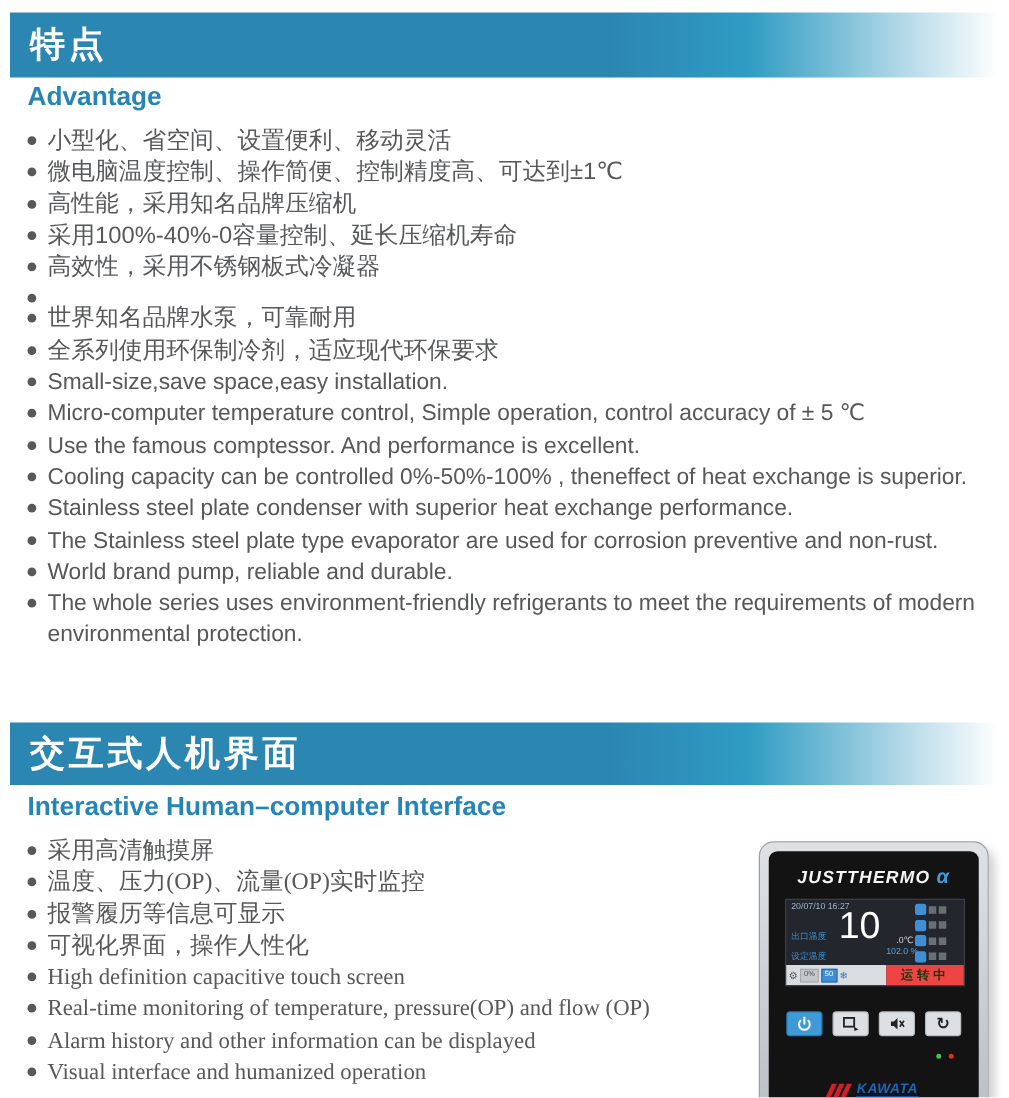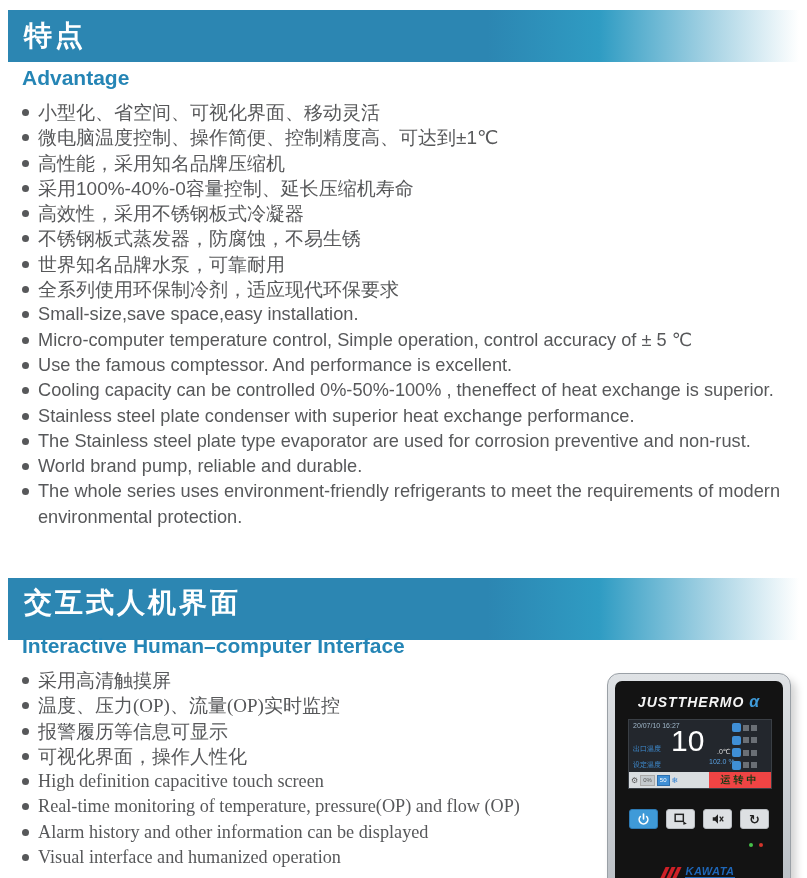"小型化、省空间、可视化界面、移动灵活" span { text: 可视化界面 -> 设置便利 }
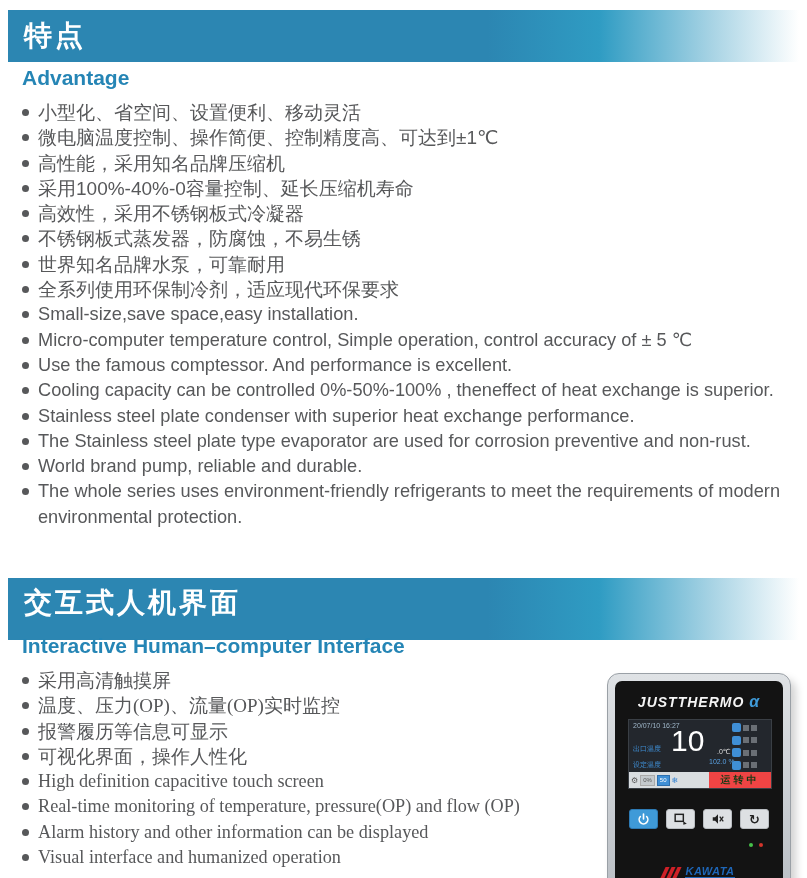"不锈钢板式蒸发器，防腐蚀，不易生锈" span { html: <span>不锈钢板式蒸发器，防腐蚀，不易生锈</span> -> none }
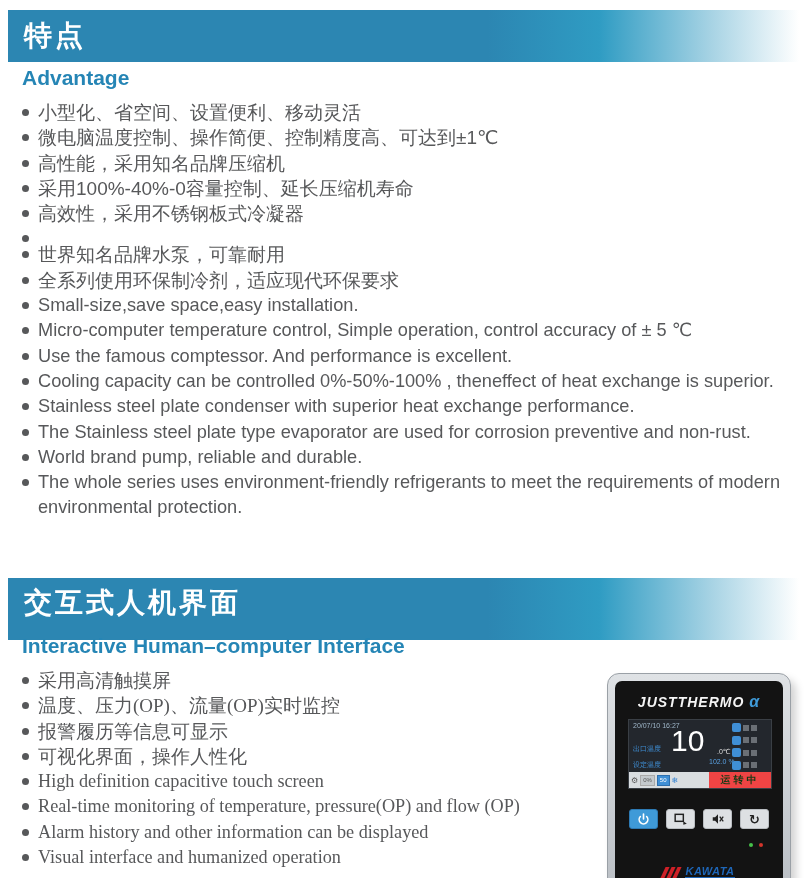"交互式人机界面" div.header-bar { height: 62px -> 50px }
